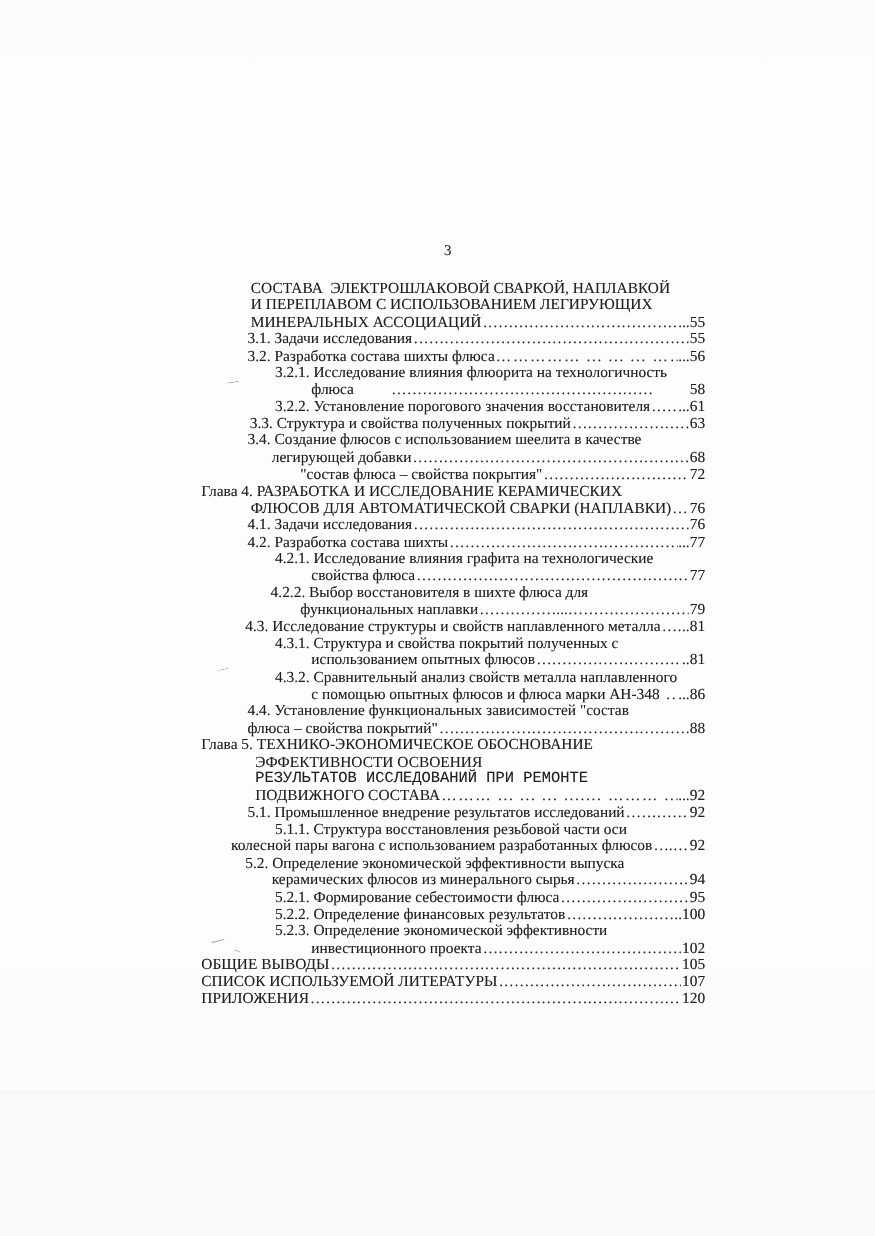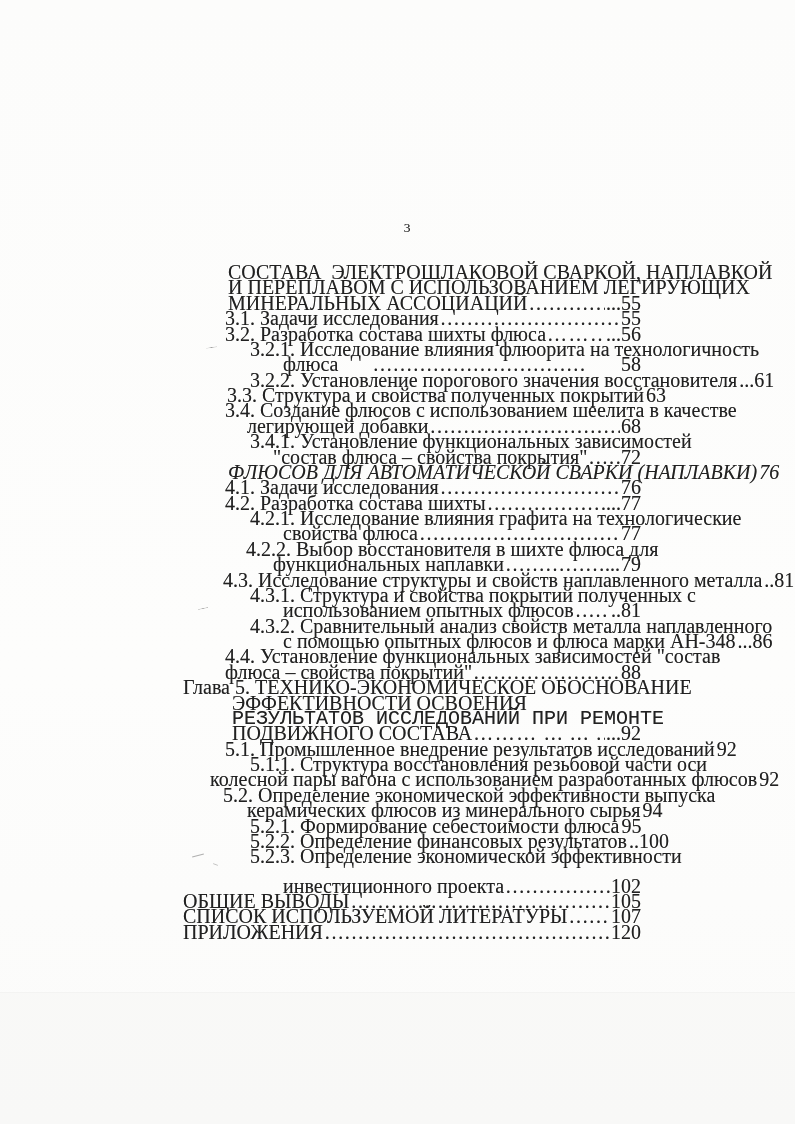"СОСТАВА ЭЛЕКТРОШЛАКОВОЙ СВАРКОЙ," .toc { font-size: 20px -> 14px; top: 265px -> 255px }
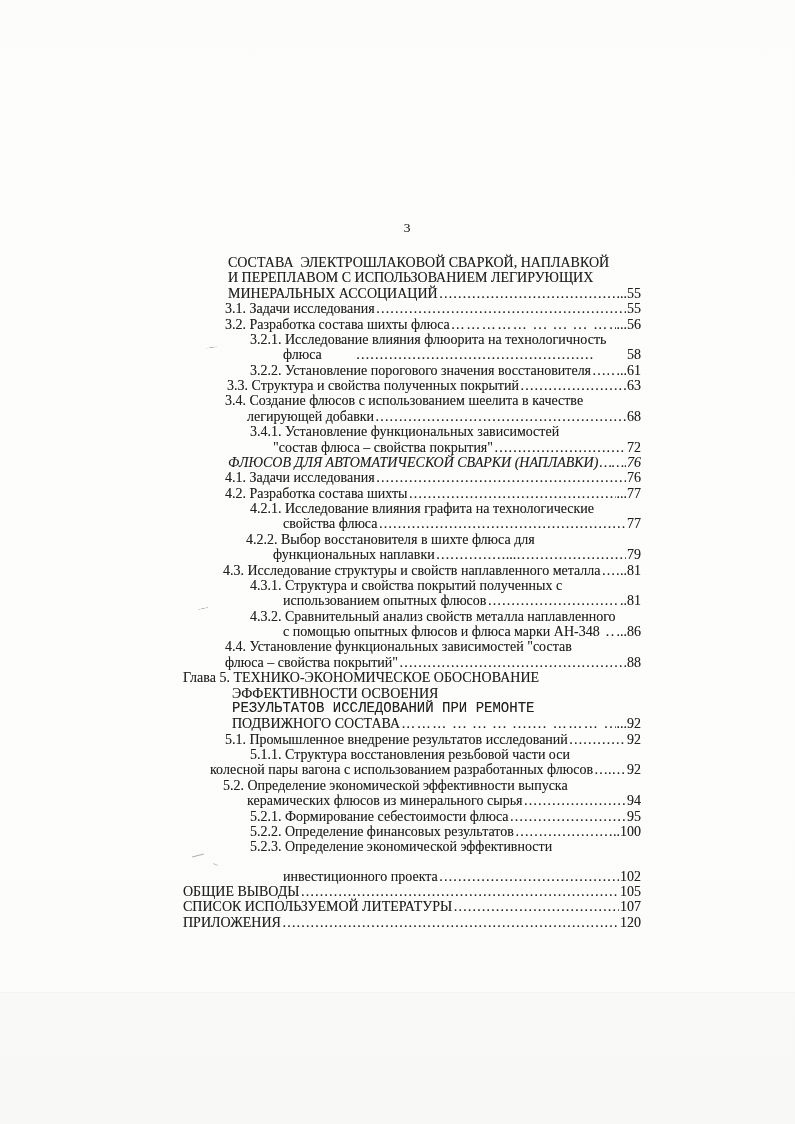"3.4.1. Установление функциональных" div.line { html: <div> <span>3.4.1. Установление функциональных зависимостей</span> </div> -> none }
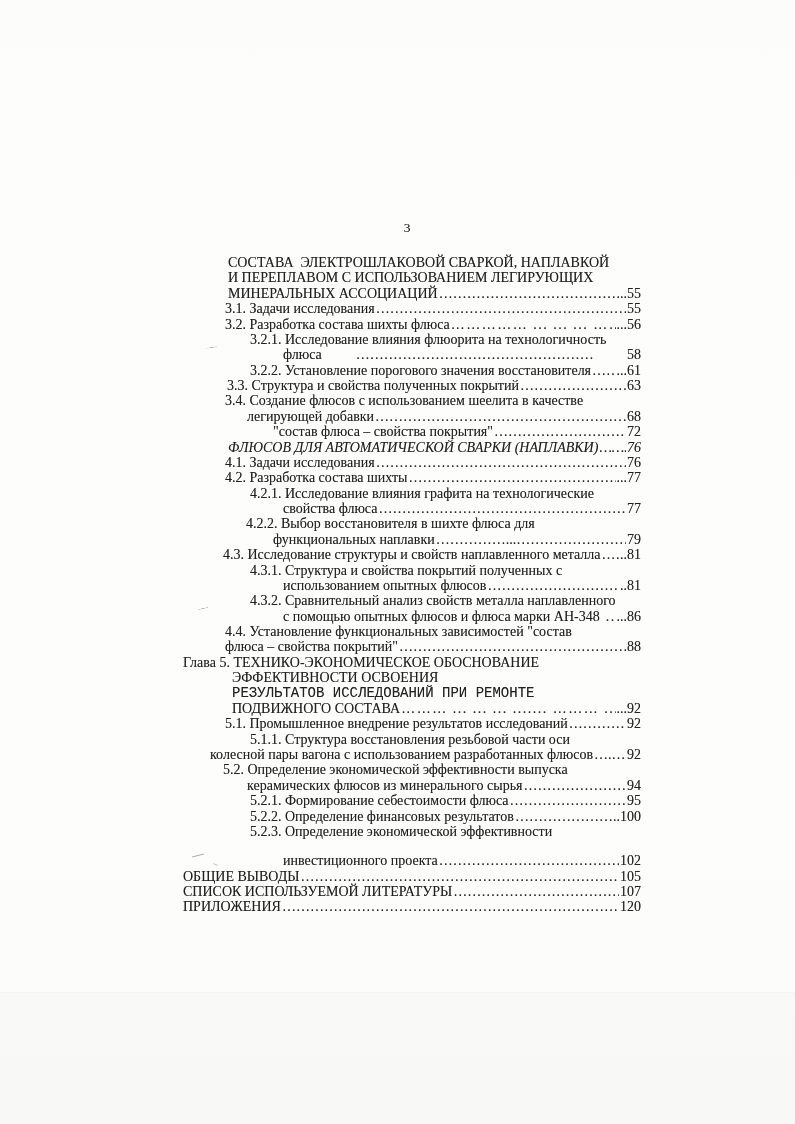"Глава 4. РАЗРАБОТКА И ИССЛЕДОВАНИЕ" div.line { html: none -> <div> <span>Глава 4. РАЗРАБОТКА И ИССЛЕДОВАНИЕ КЕРАМИЧЕСКИХ</span> </div> }
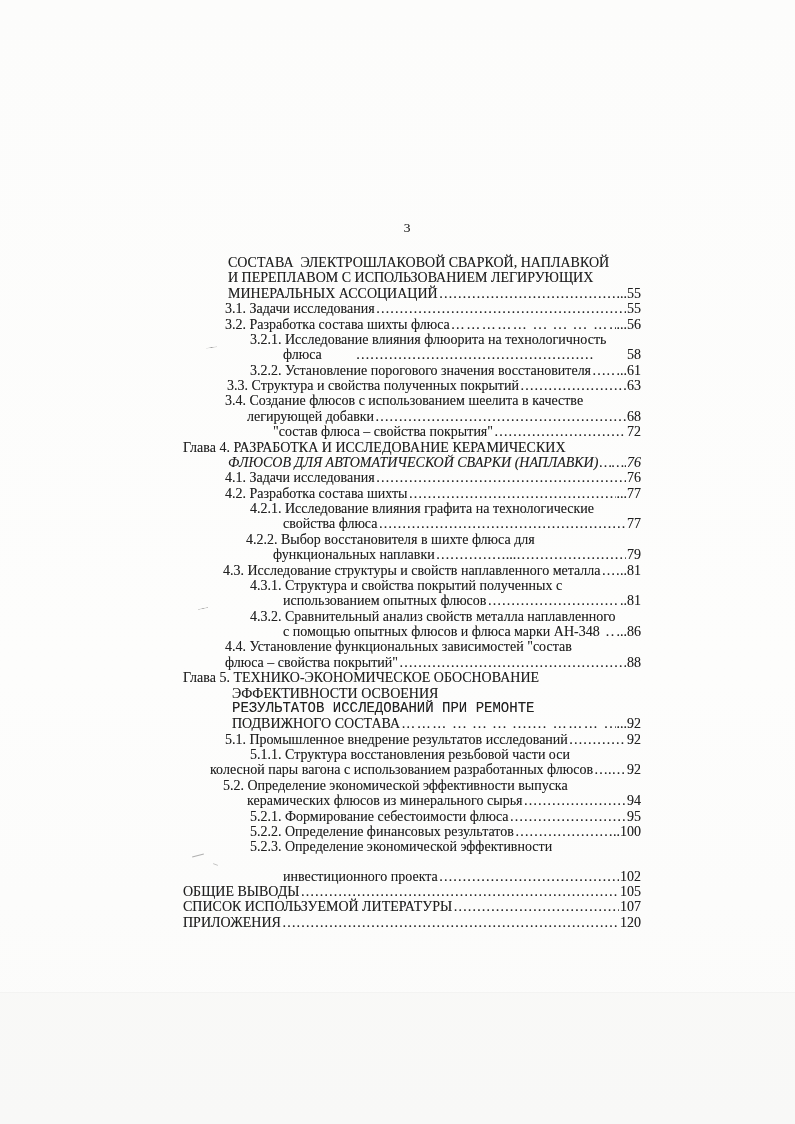"ФЛЮСОВ ДЛЯ АВТОМАТИЧЕСКОЙ СВАРКИ" div.line { font-style: italic -> none }
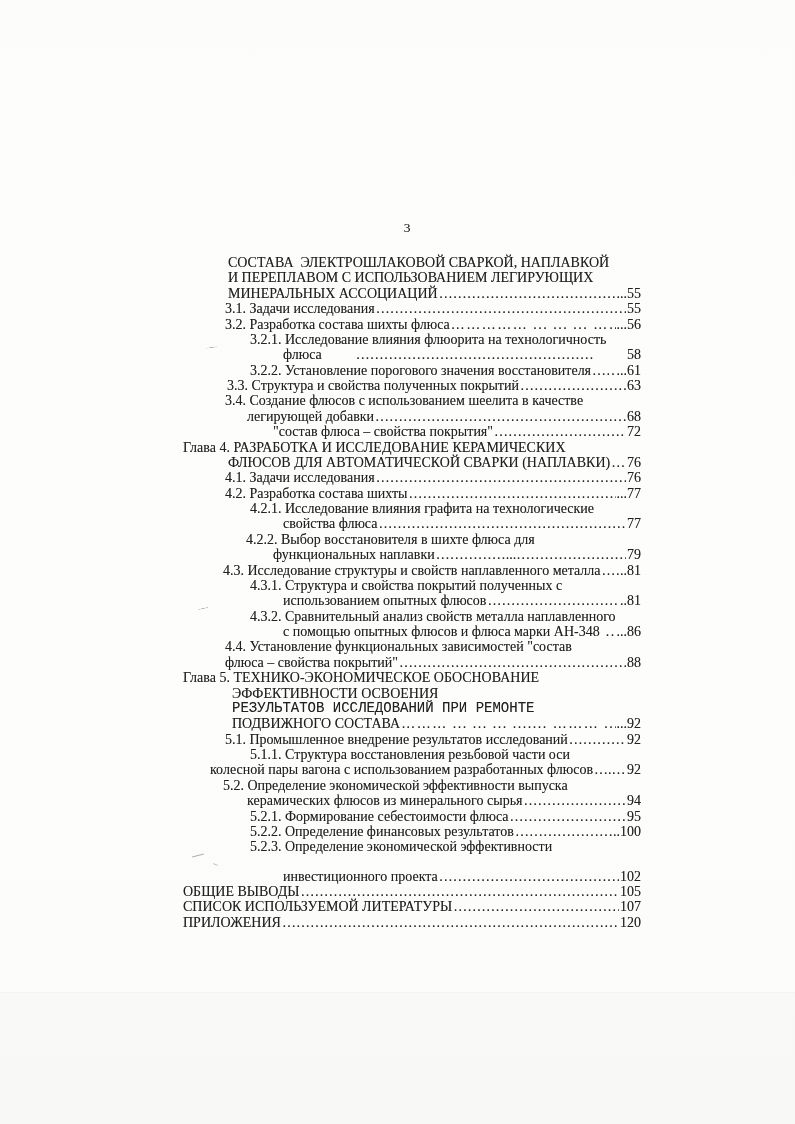"инвестиционного проекта" div.line { margin-top: 14px -> none }
